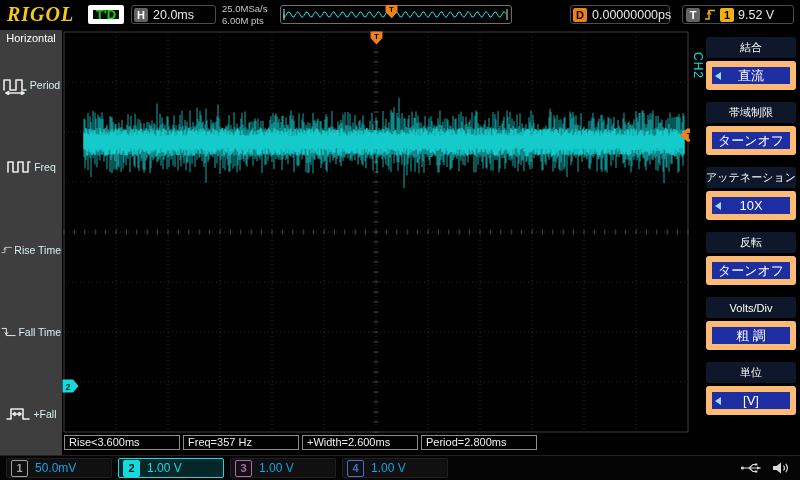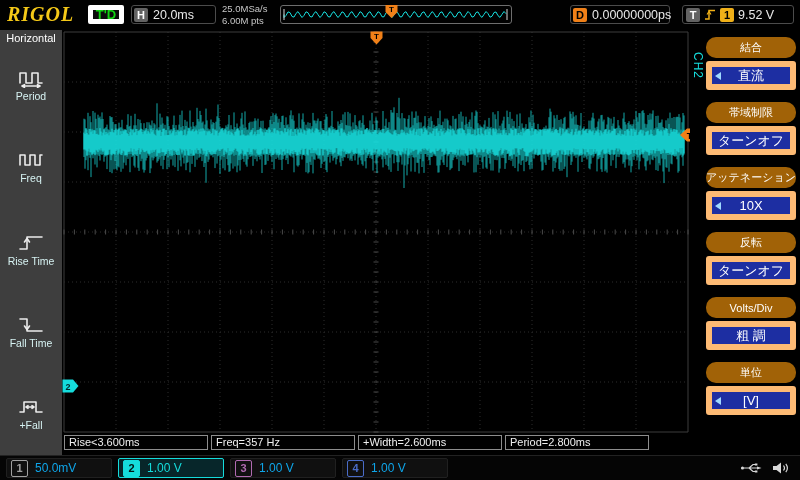"結合" .m-header { background: #a16207 -> #0f172a; border-radius: 10px -> 2px }
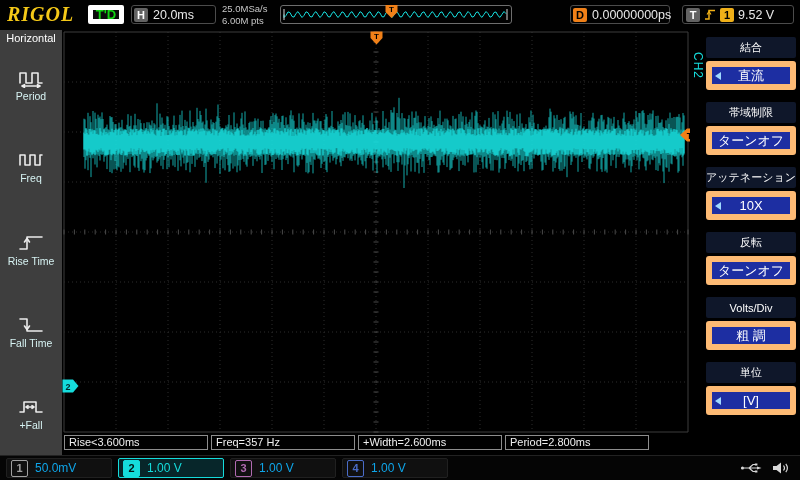"Period" .sb-item { flex-direction: column -> row }
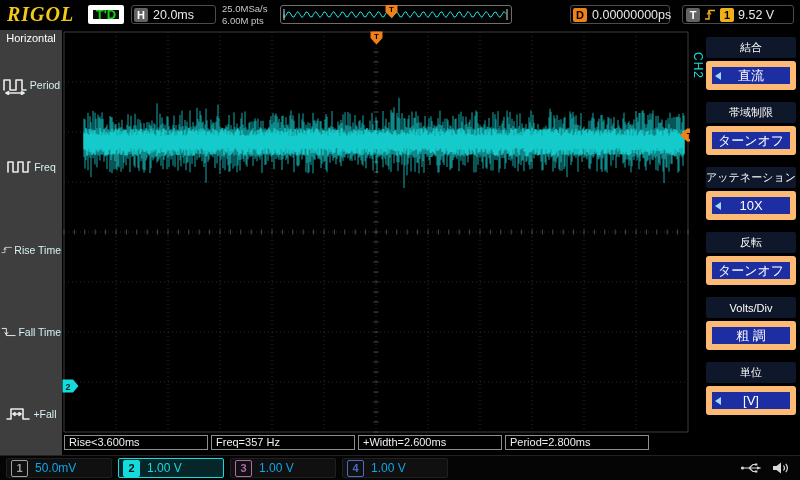"Rise<3.600ms" .measure-box { width: 144px -> 116px }
